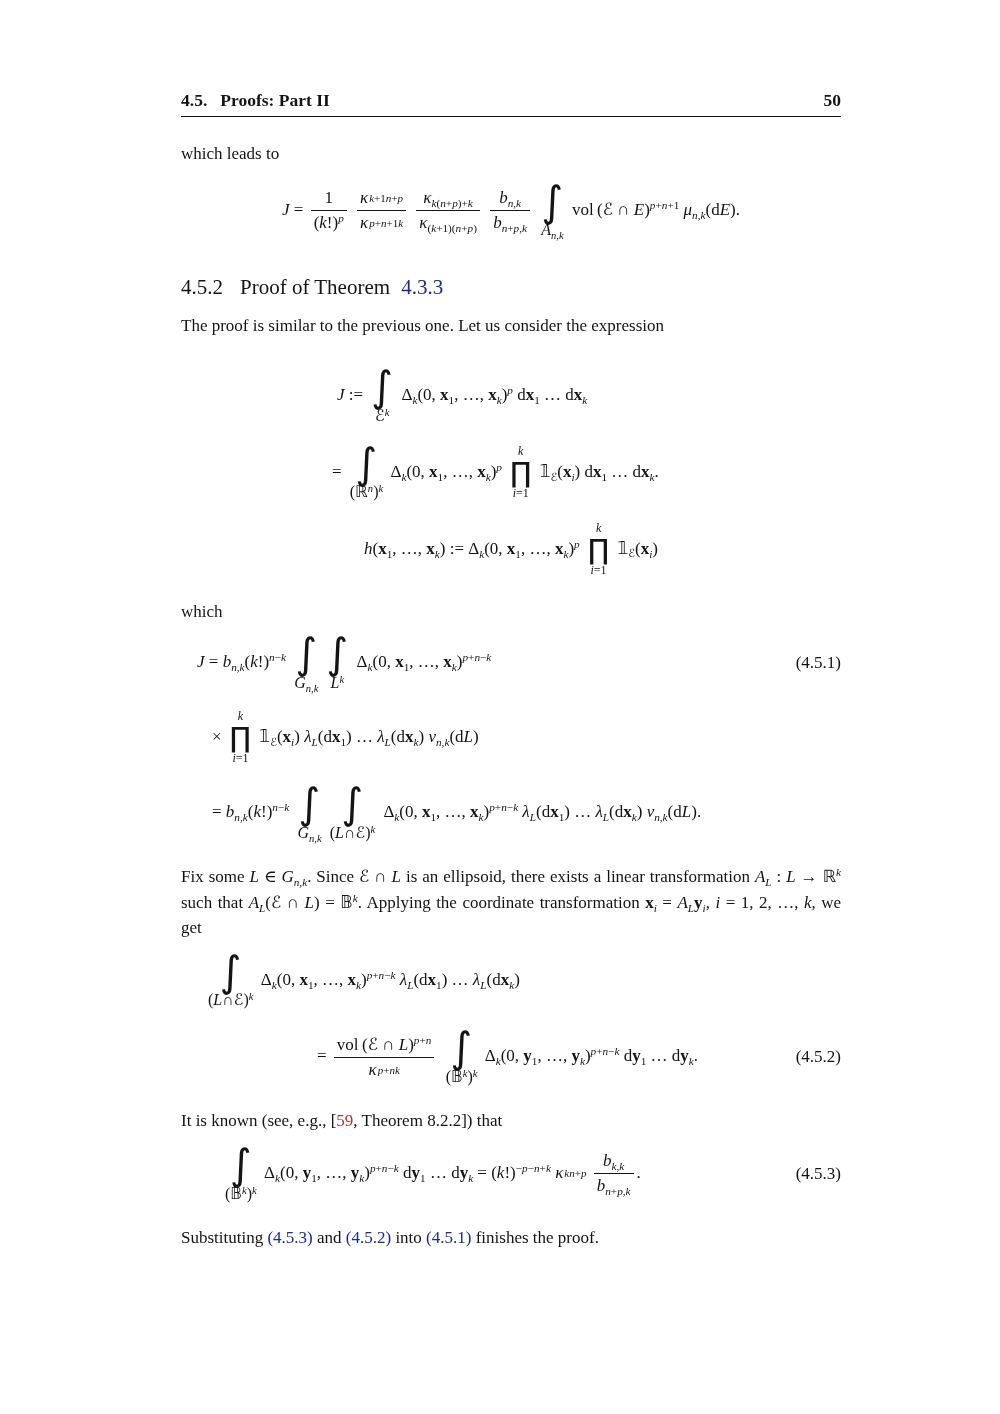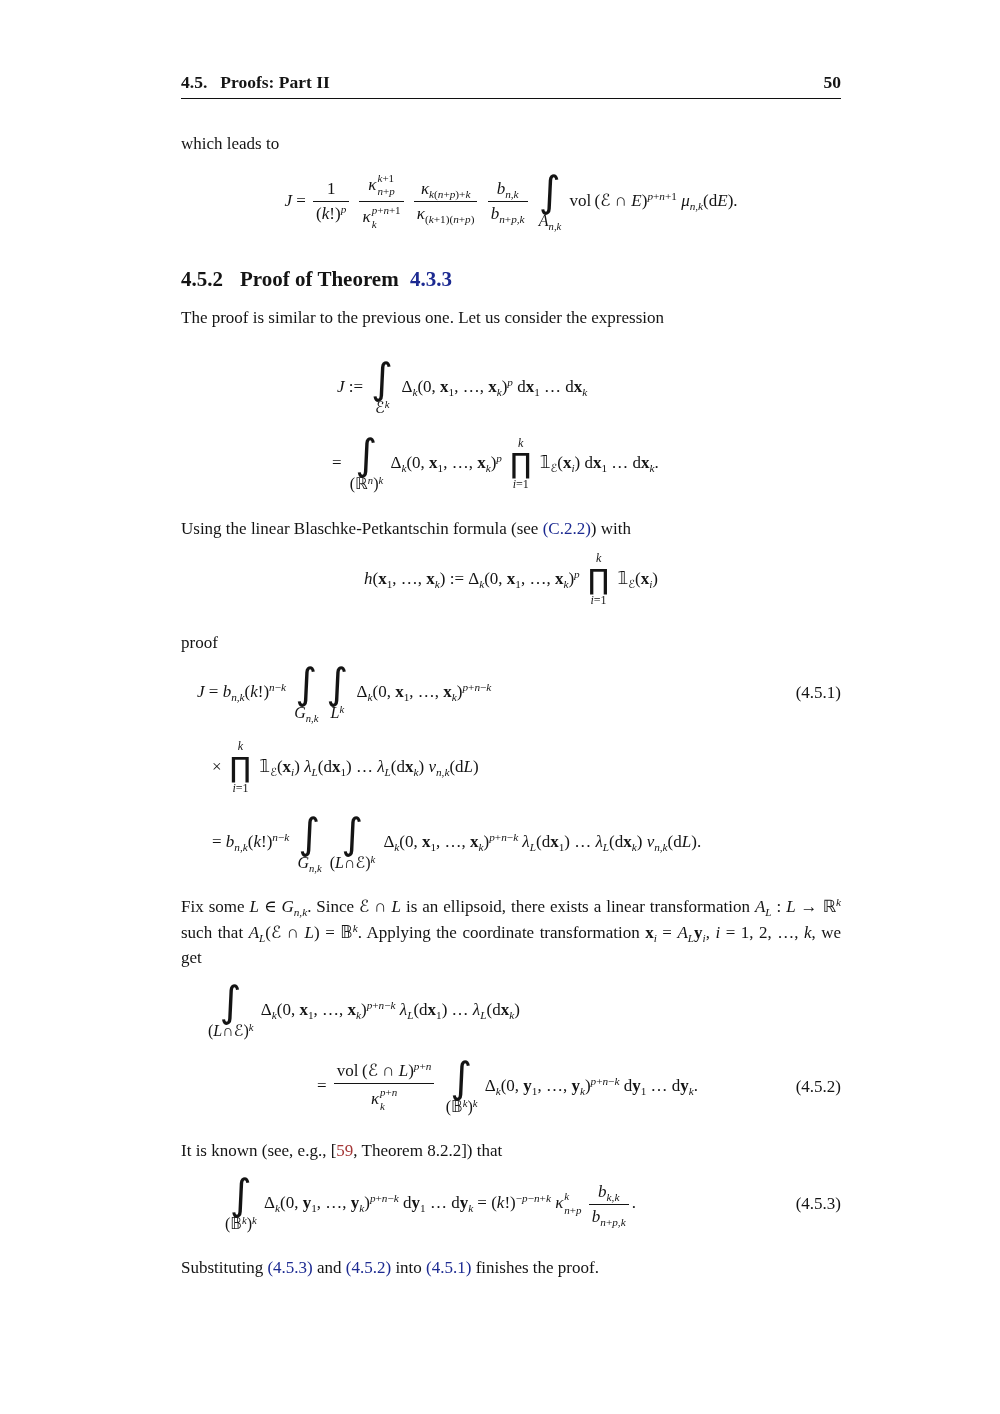"4.5. Proofs: Part II" .page { padding-top: 72px -> 90px }
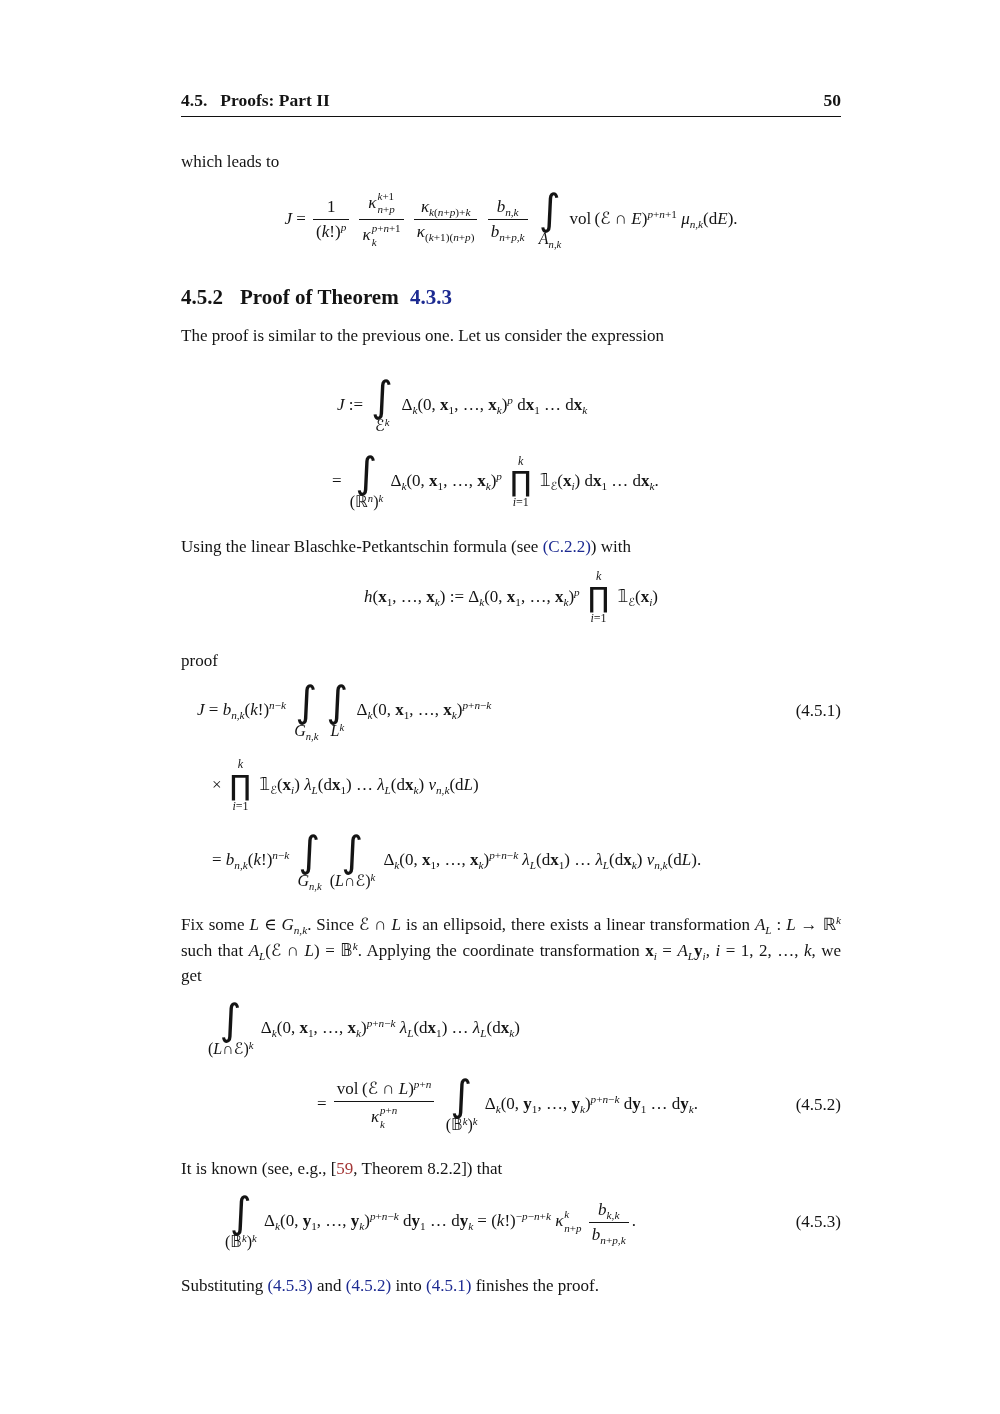"which leads to" #lead { margin-top: 32px -> 24px }
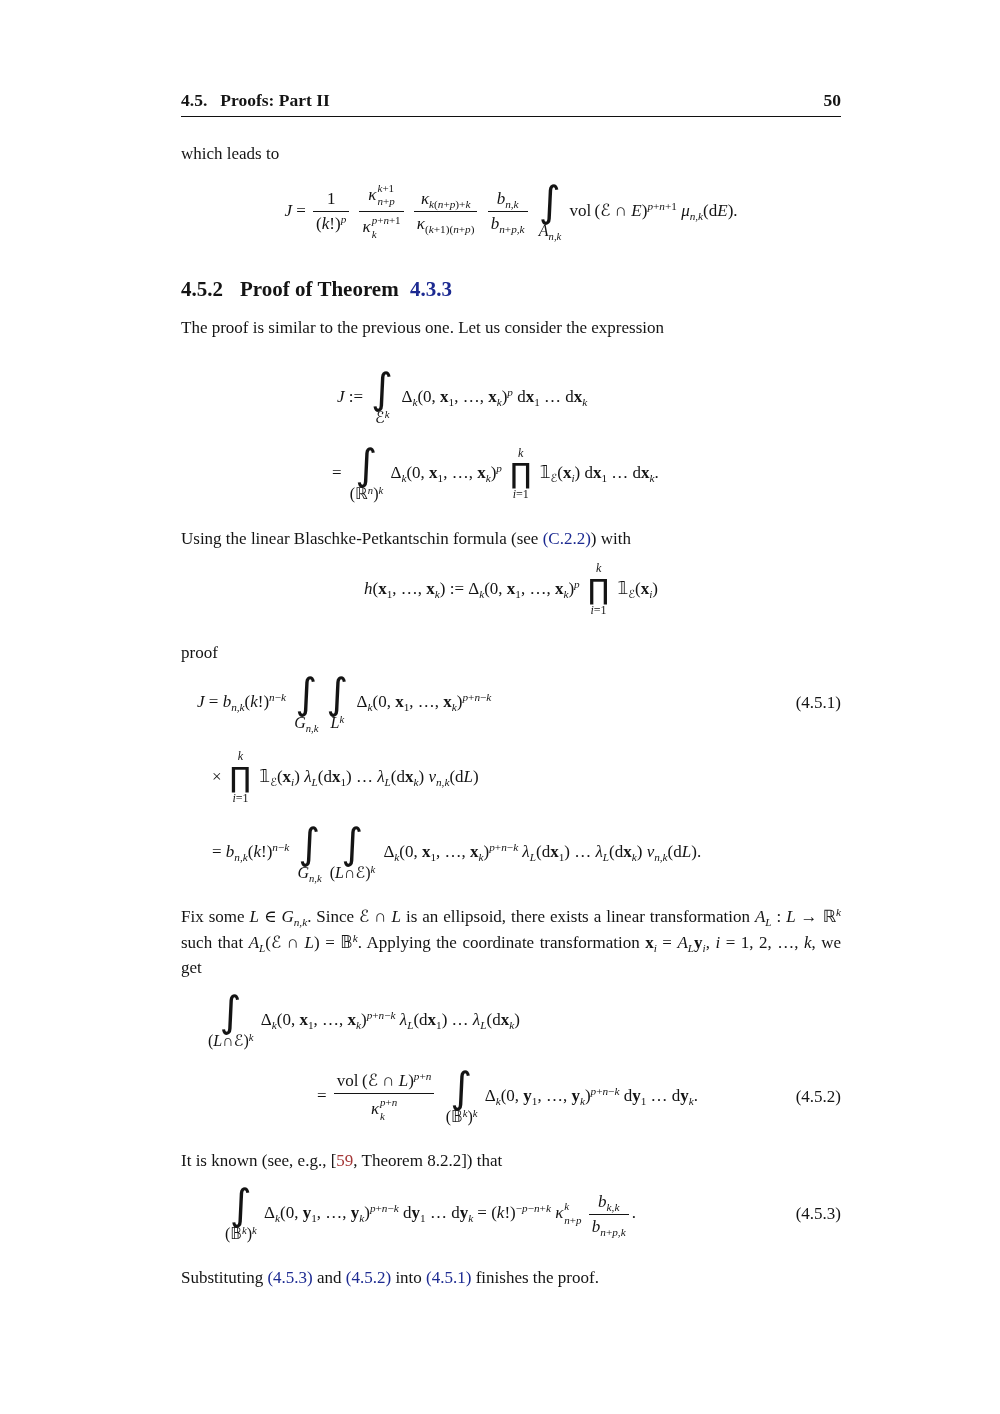"k+1" .ss { flex-direction: column -> row }
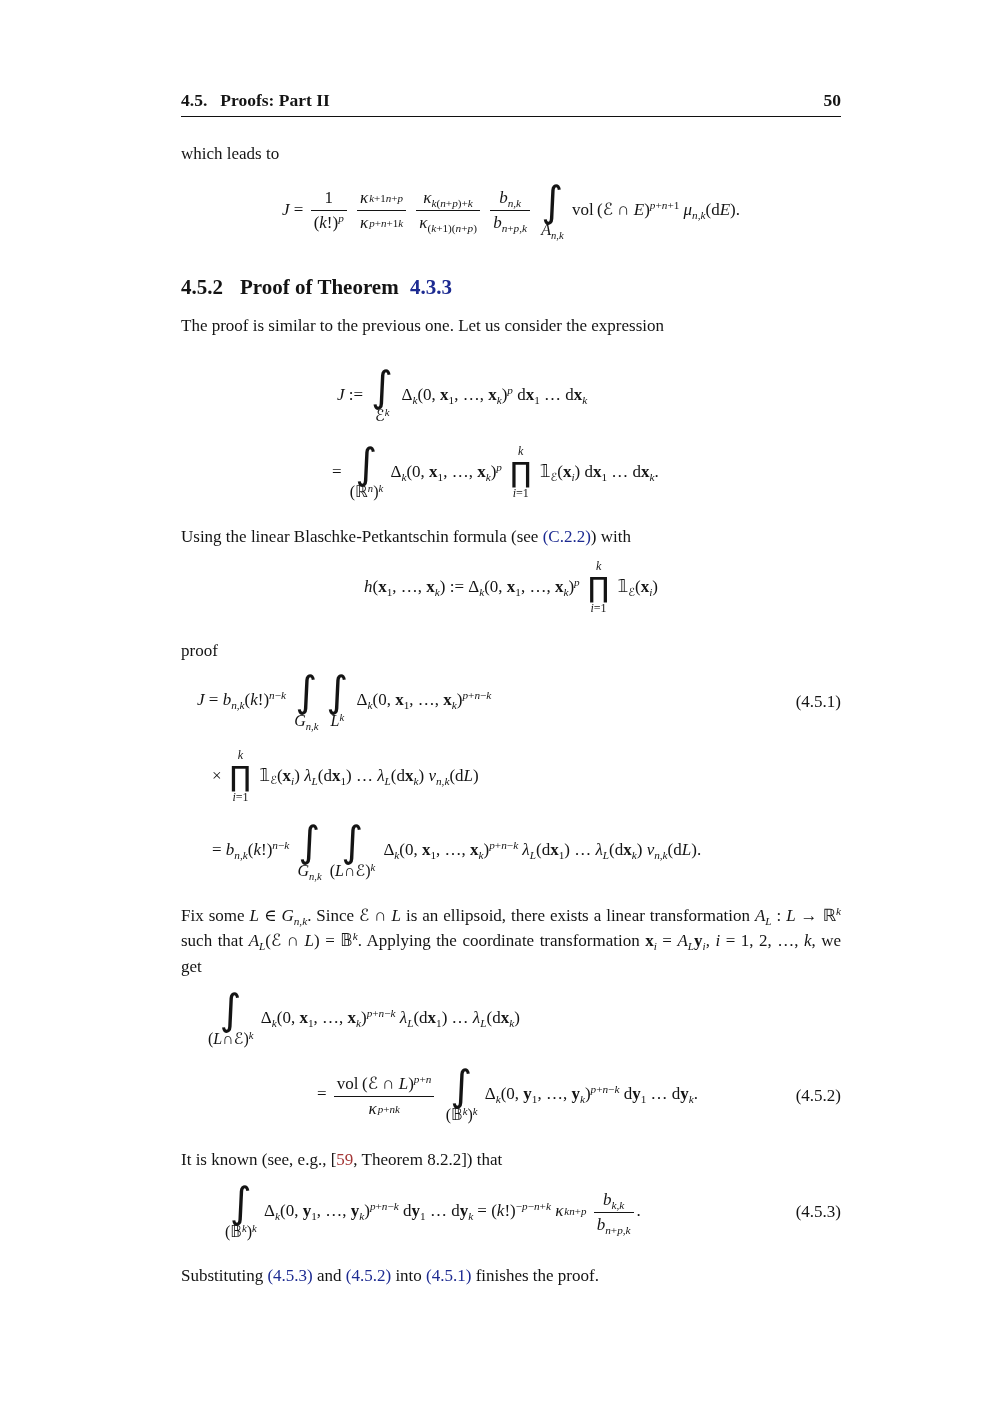"4.5.2 Proof of Theorem 4.3.3" h2 { font-weight: bold -> normal }
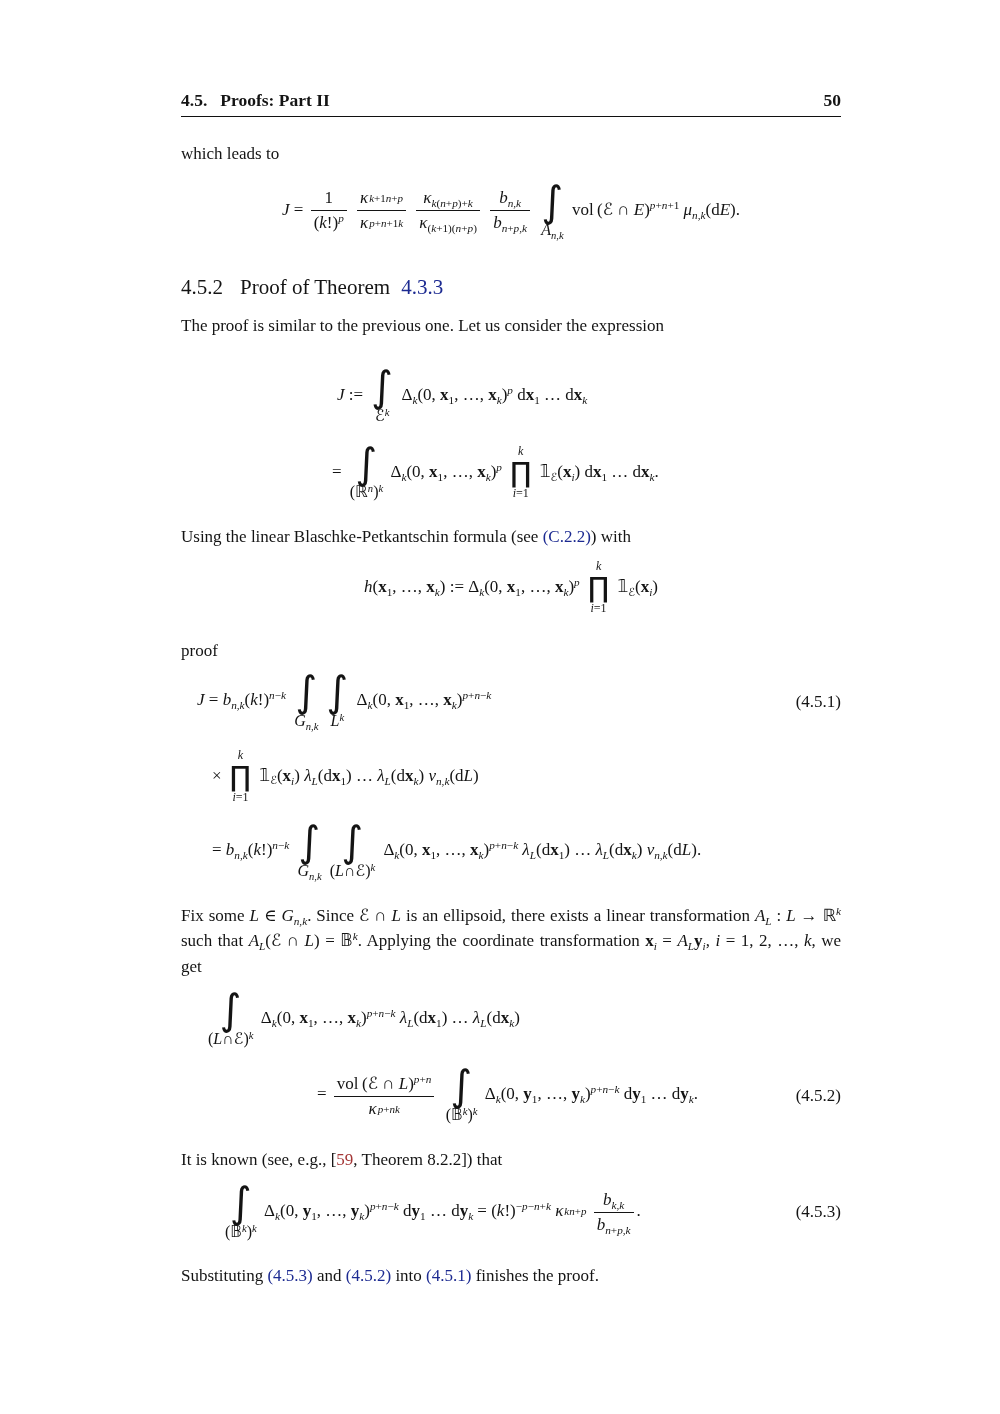"Using the linear Blaschke-Petkantschin" p.para { html: <p>Using the linear Blaschke-Petkantschin formula (see <span>(C.2.2)</span>) with</p> -> none }
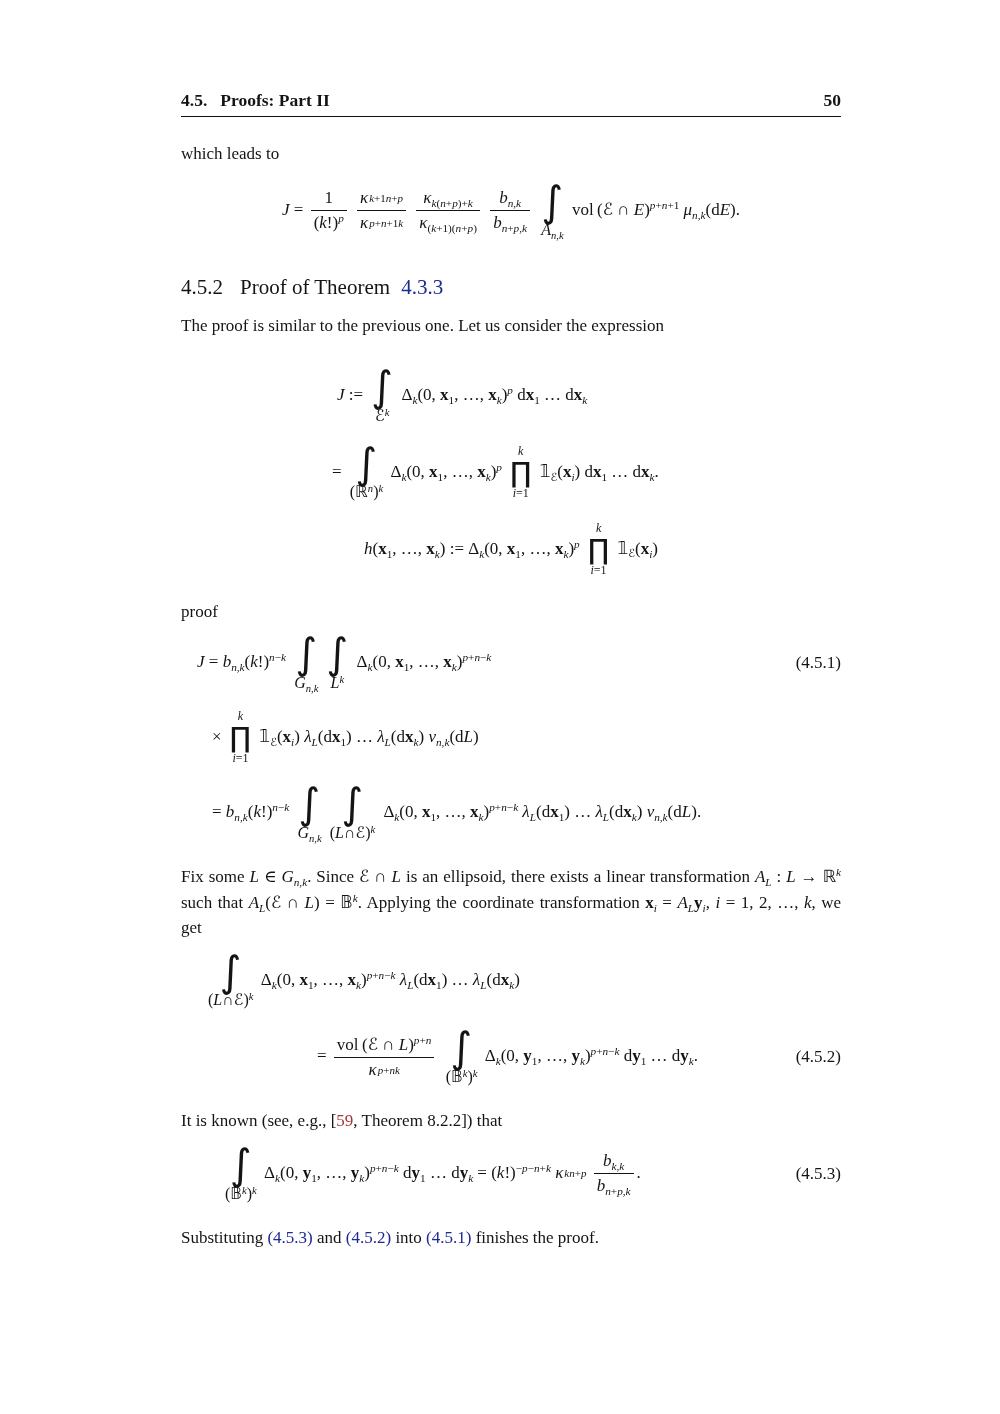"proof" p.para { text: proof -> which }
